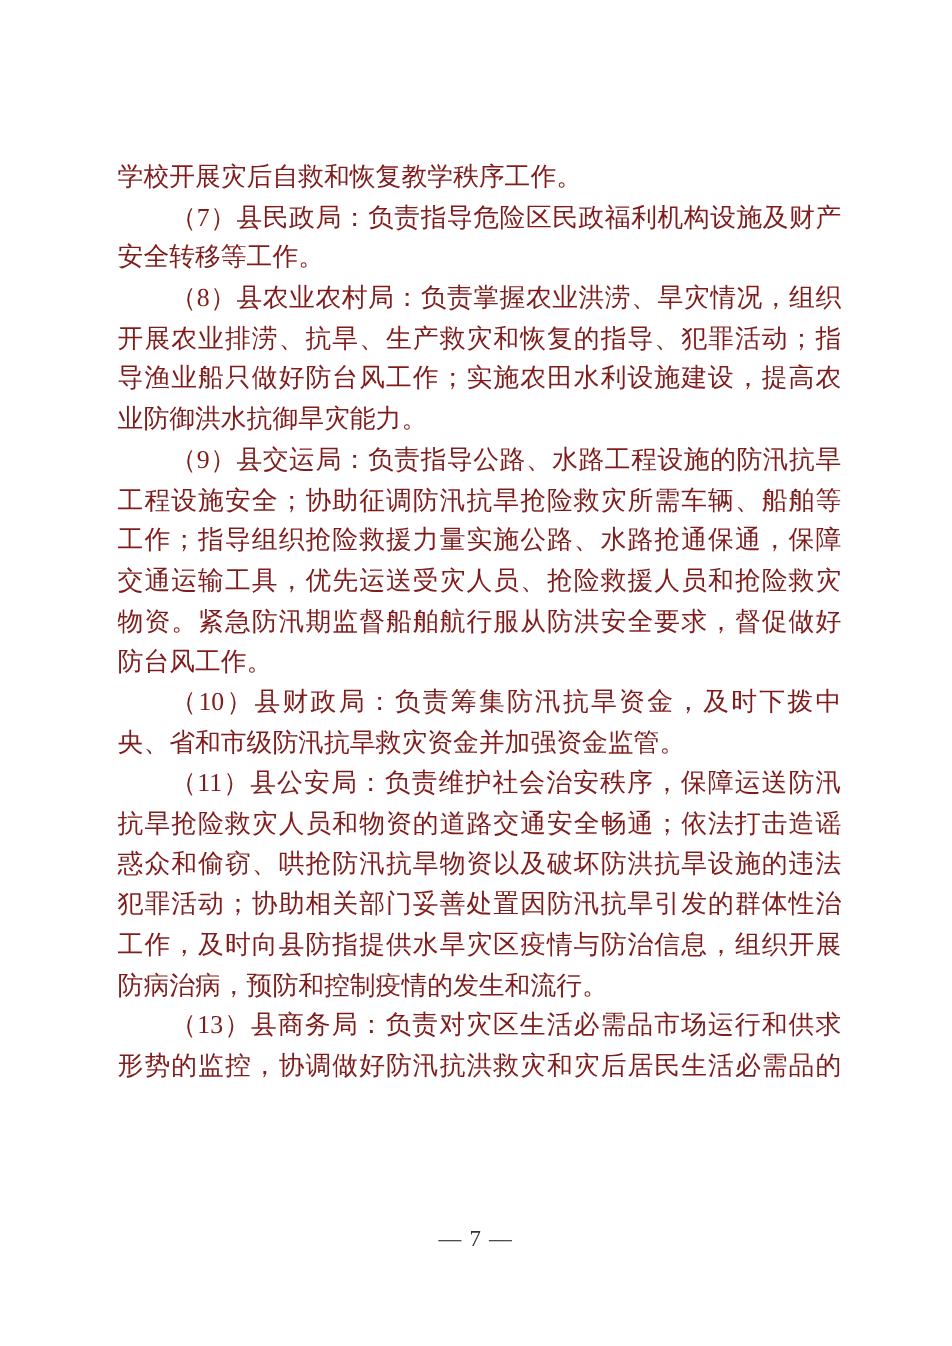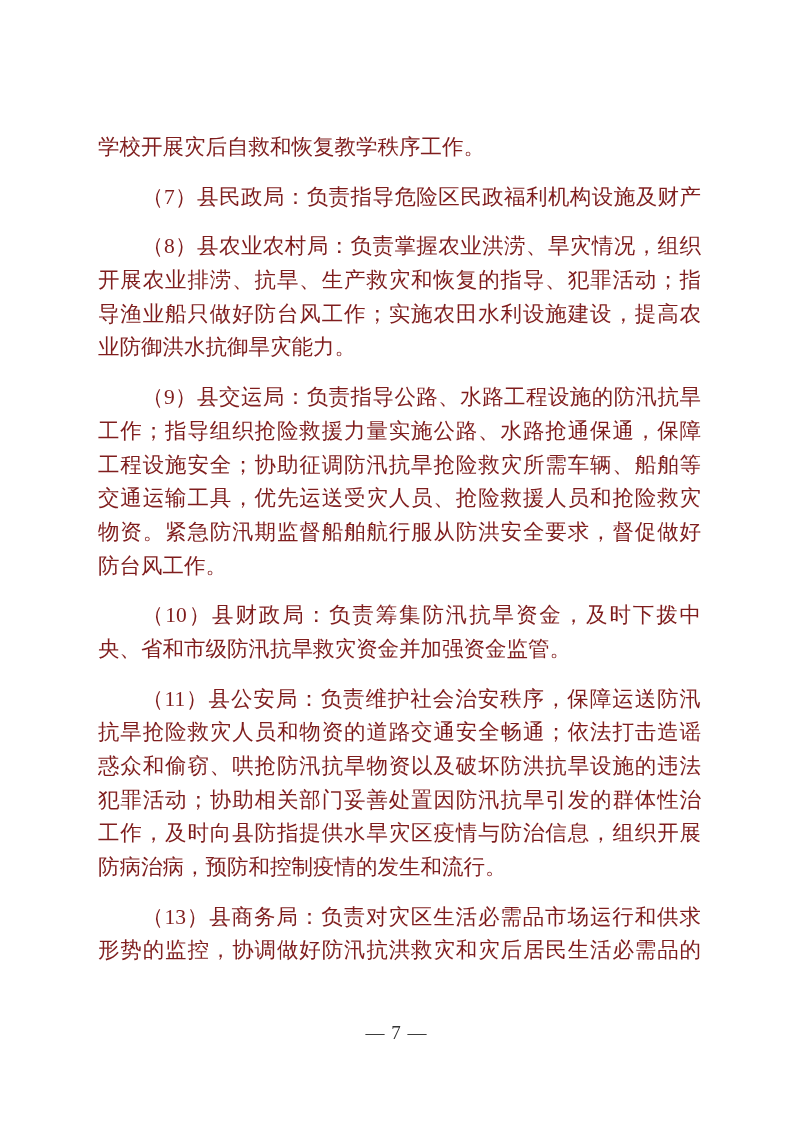"（7）县民政局：负责指导危险区民政福利机构设施及财产" .line.indent { margin-top: 16px -> none }
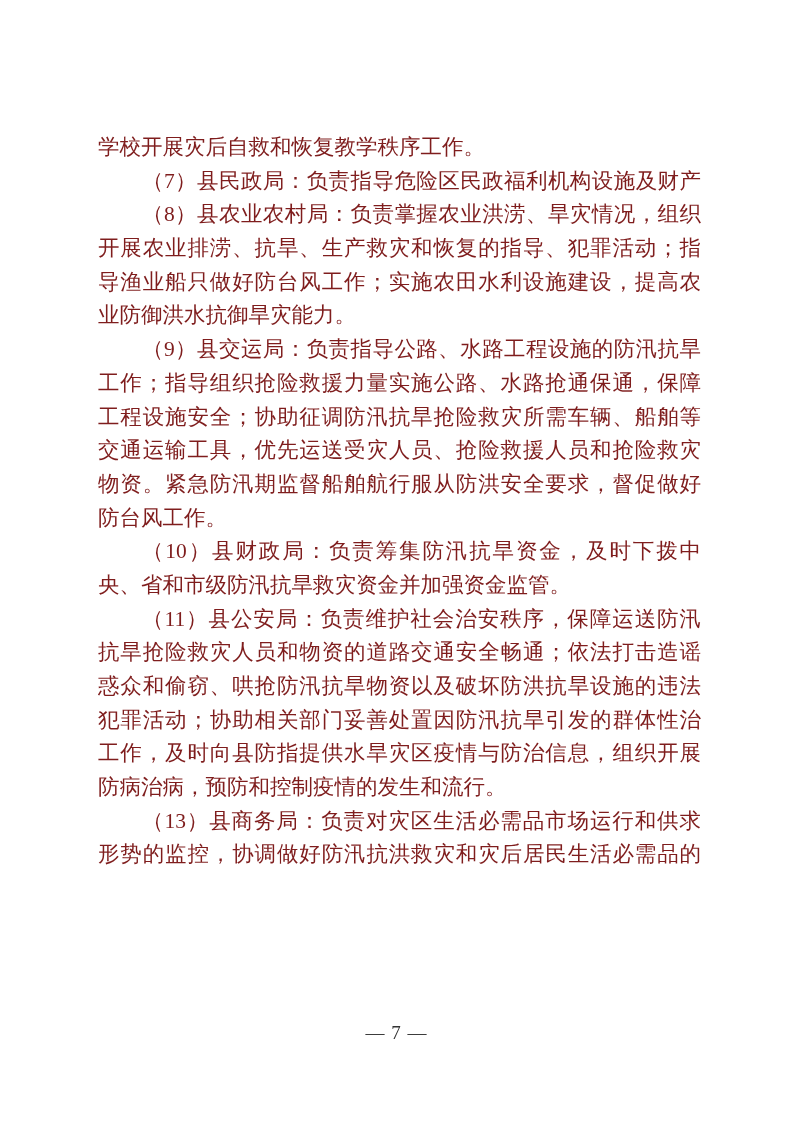"安全转移等工作。" div.line { html: none -> <div>安全转移等工作。</div> }
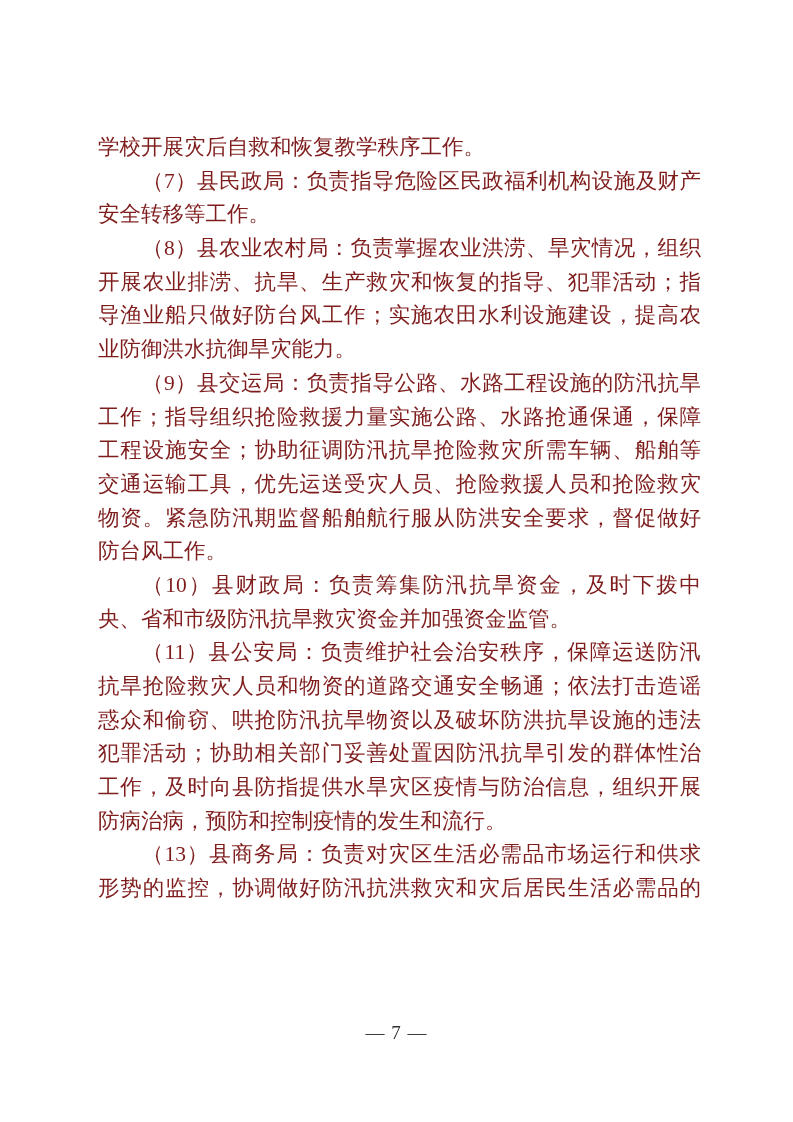"工作；指导组织抢险救援力量实施公路、水路抢通保通，保障" div.line { order: before "工程设施安全；协助征调防汛抗旱抢险救灾所需车辆、船舶等" -> after "工程设施安全；协助征调防汛抗旱抢险救灾所需车辆、船舶等" }
